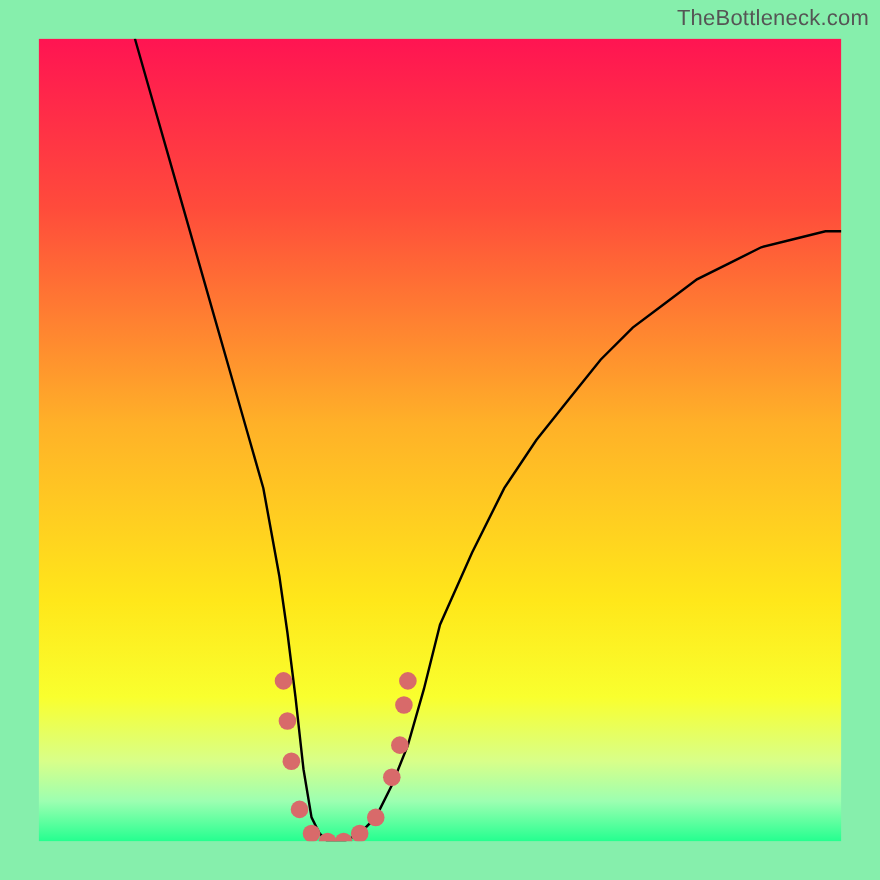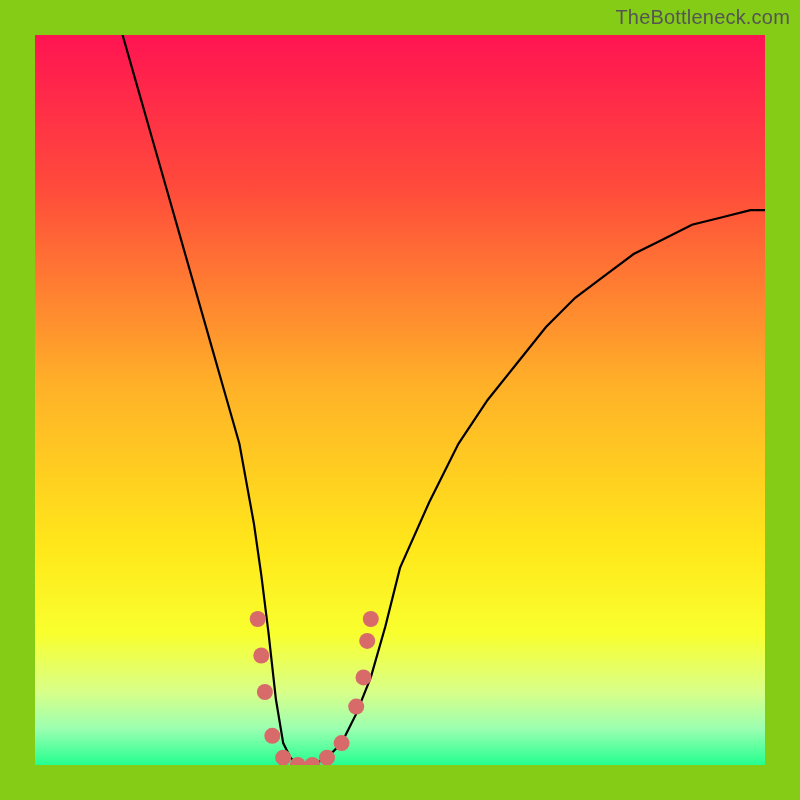"TheBottleneck.com" .frame { background: #84cc16 -> #86efac }
